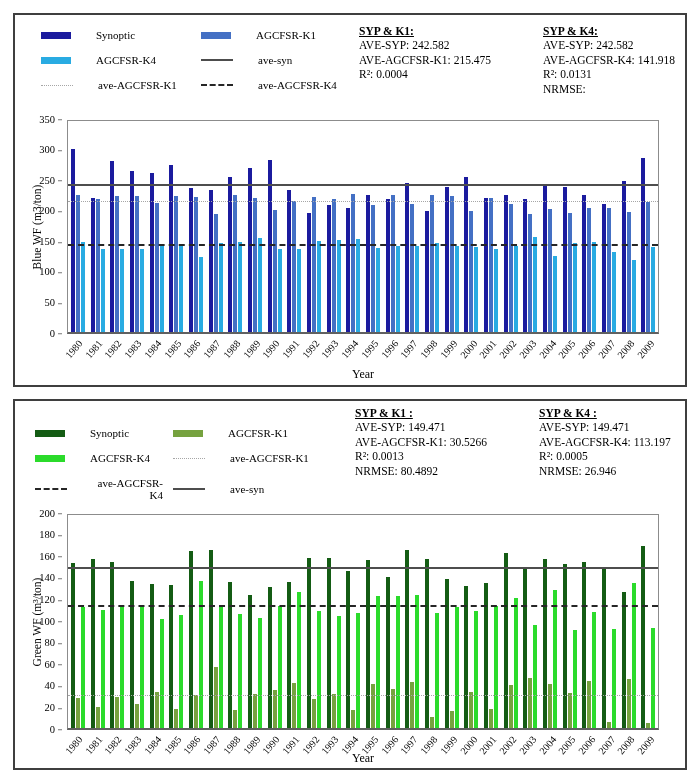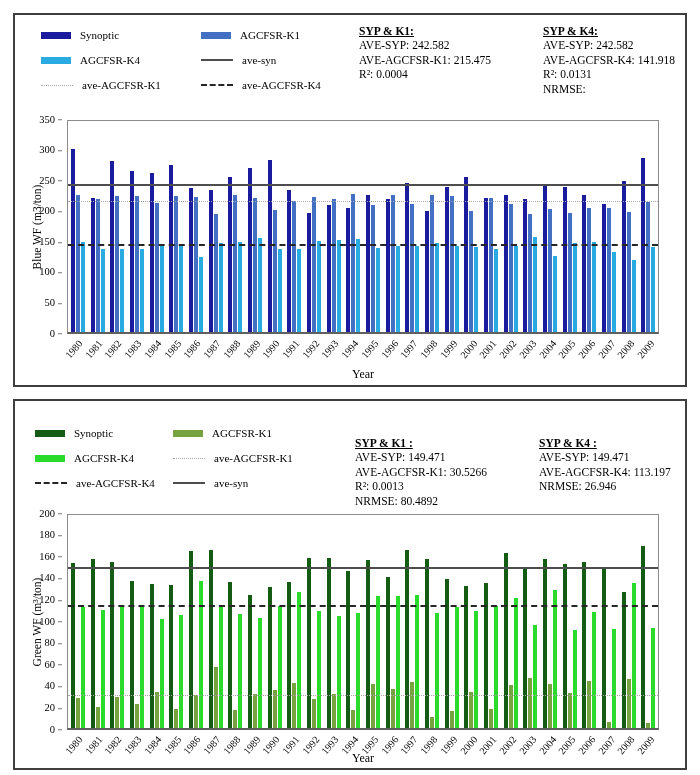"Synoptic" .legend-item { gap: 9px -> 25px }
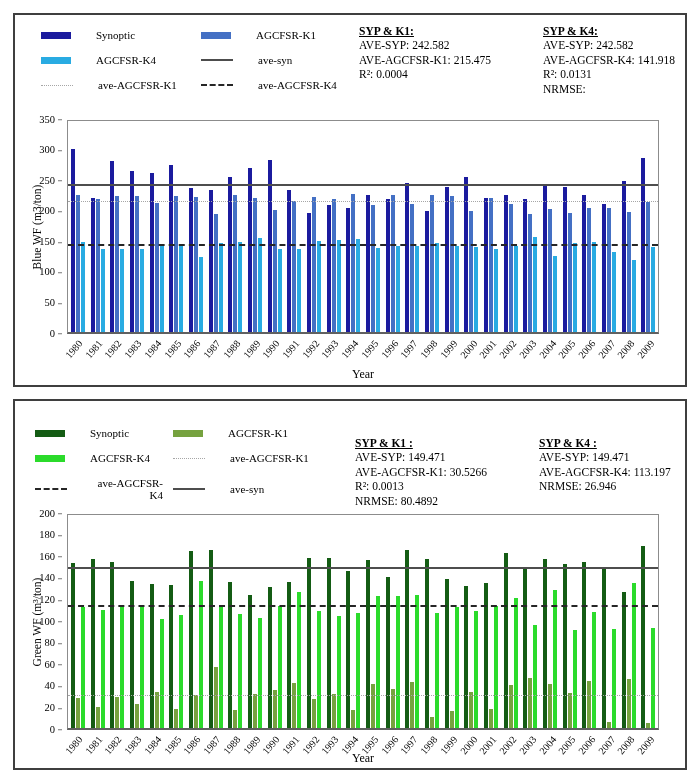"SYP & K1 :" #panel-1 .stats { top: 36px -> 6px }
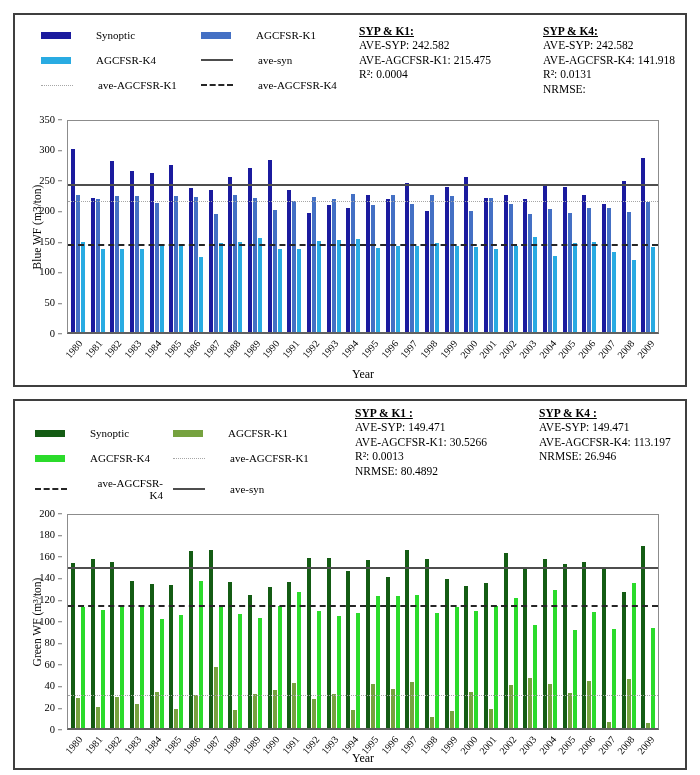"R²: 0.0005" div.stats-line { html: none -> <div>R²: 0.0005</div> }
